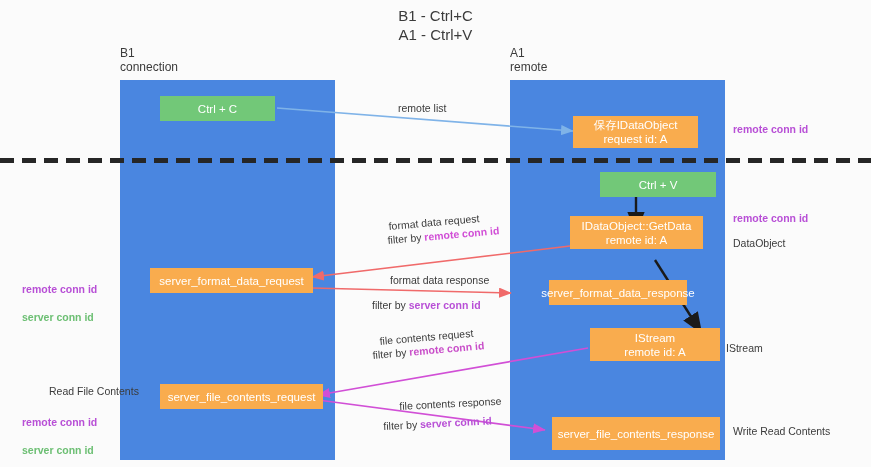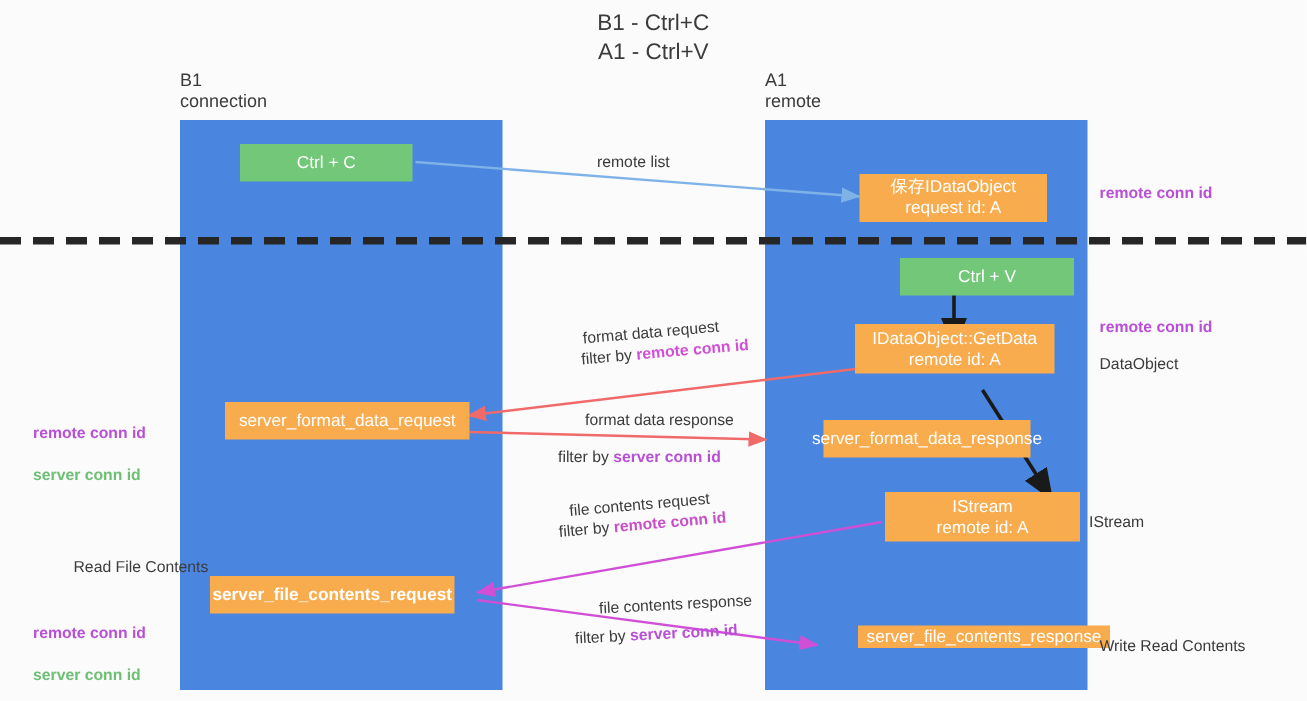"Read File Contents" div.side-label { top: 371px -> 384px }
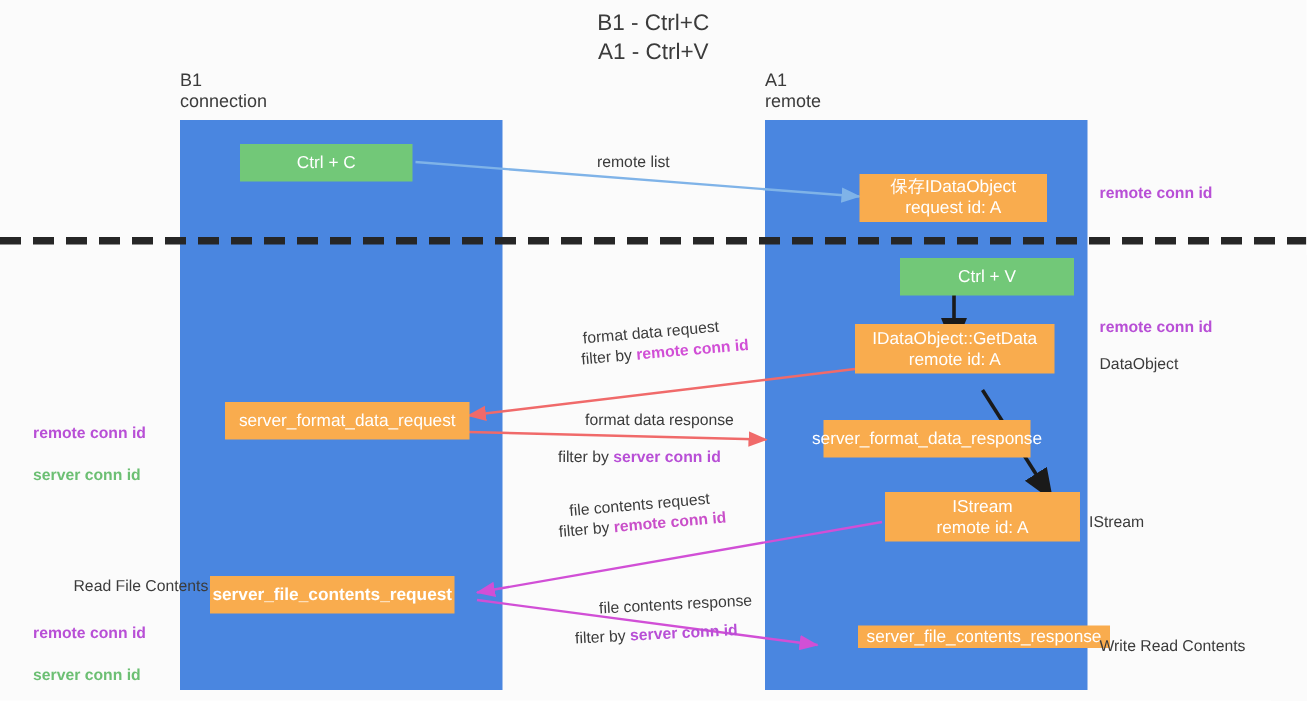"server_file_contents_request" div.node { font-weight: bold -> none; left: 140px -> 160px }
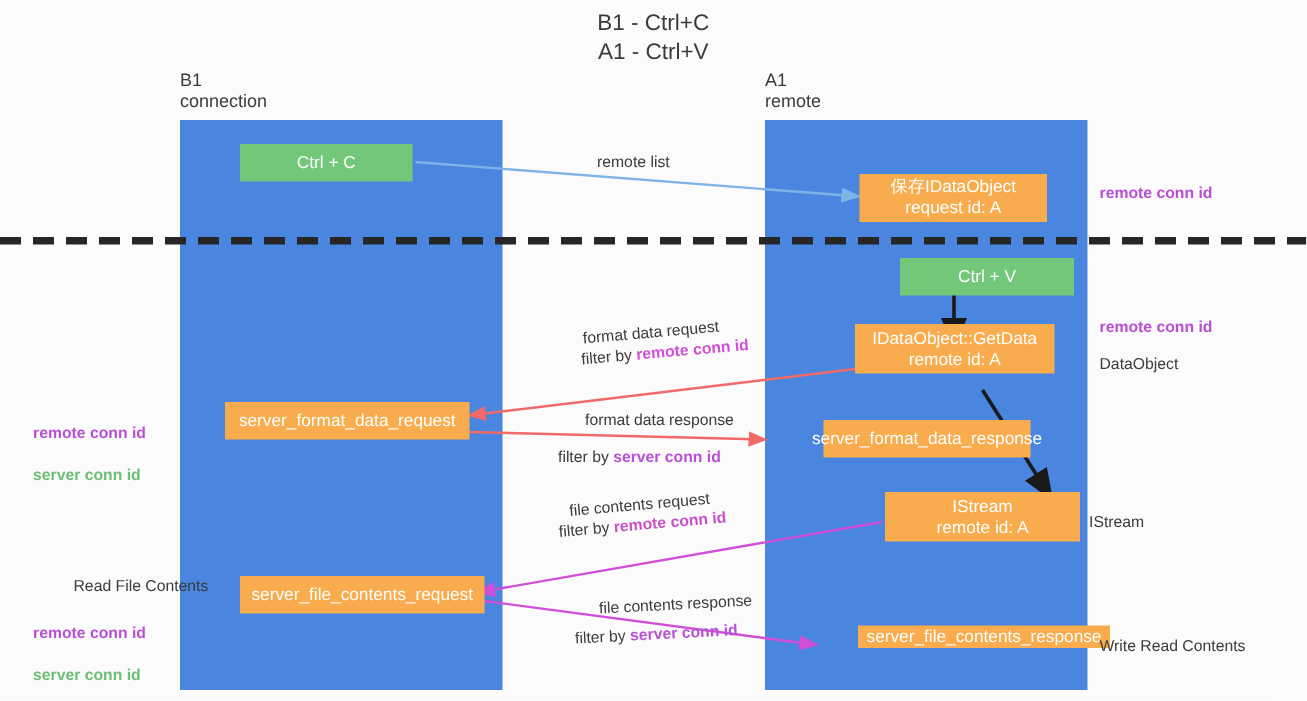"server_file_contents_response" div.node { height: 15px -> 33px; left: 572px -> 552px }
